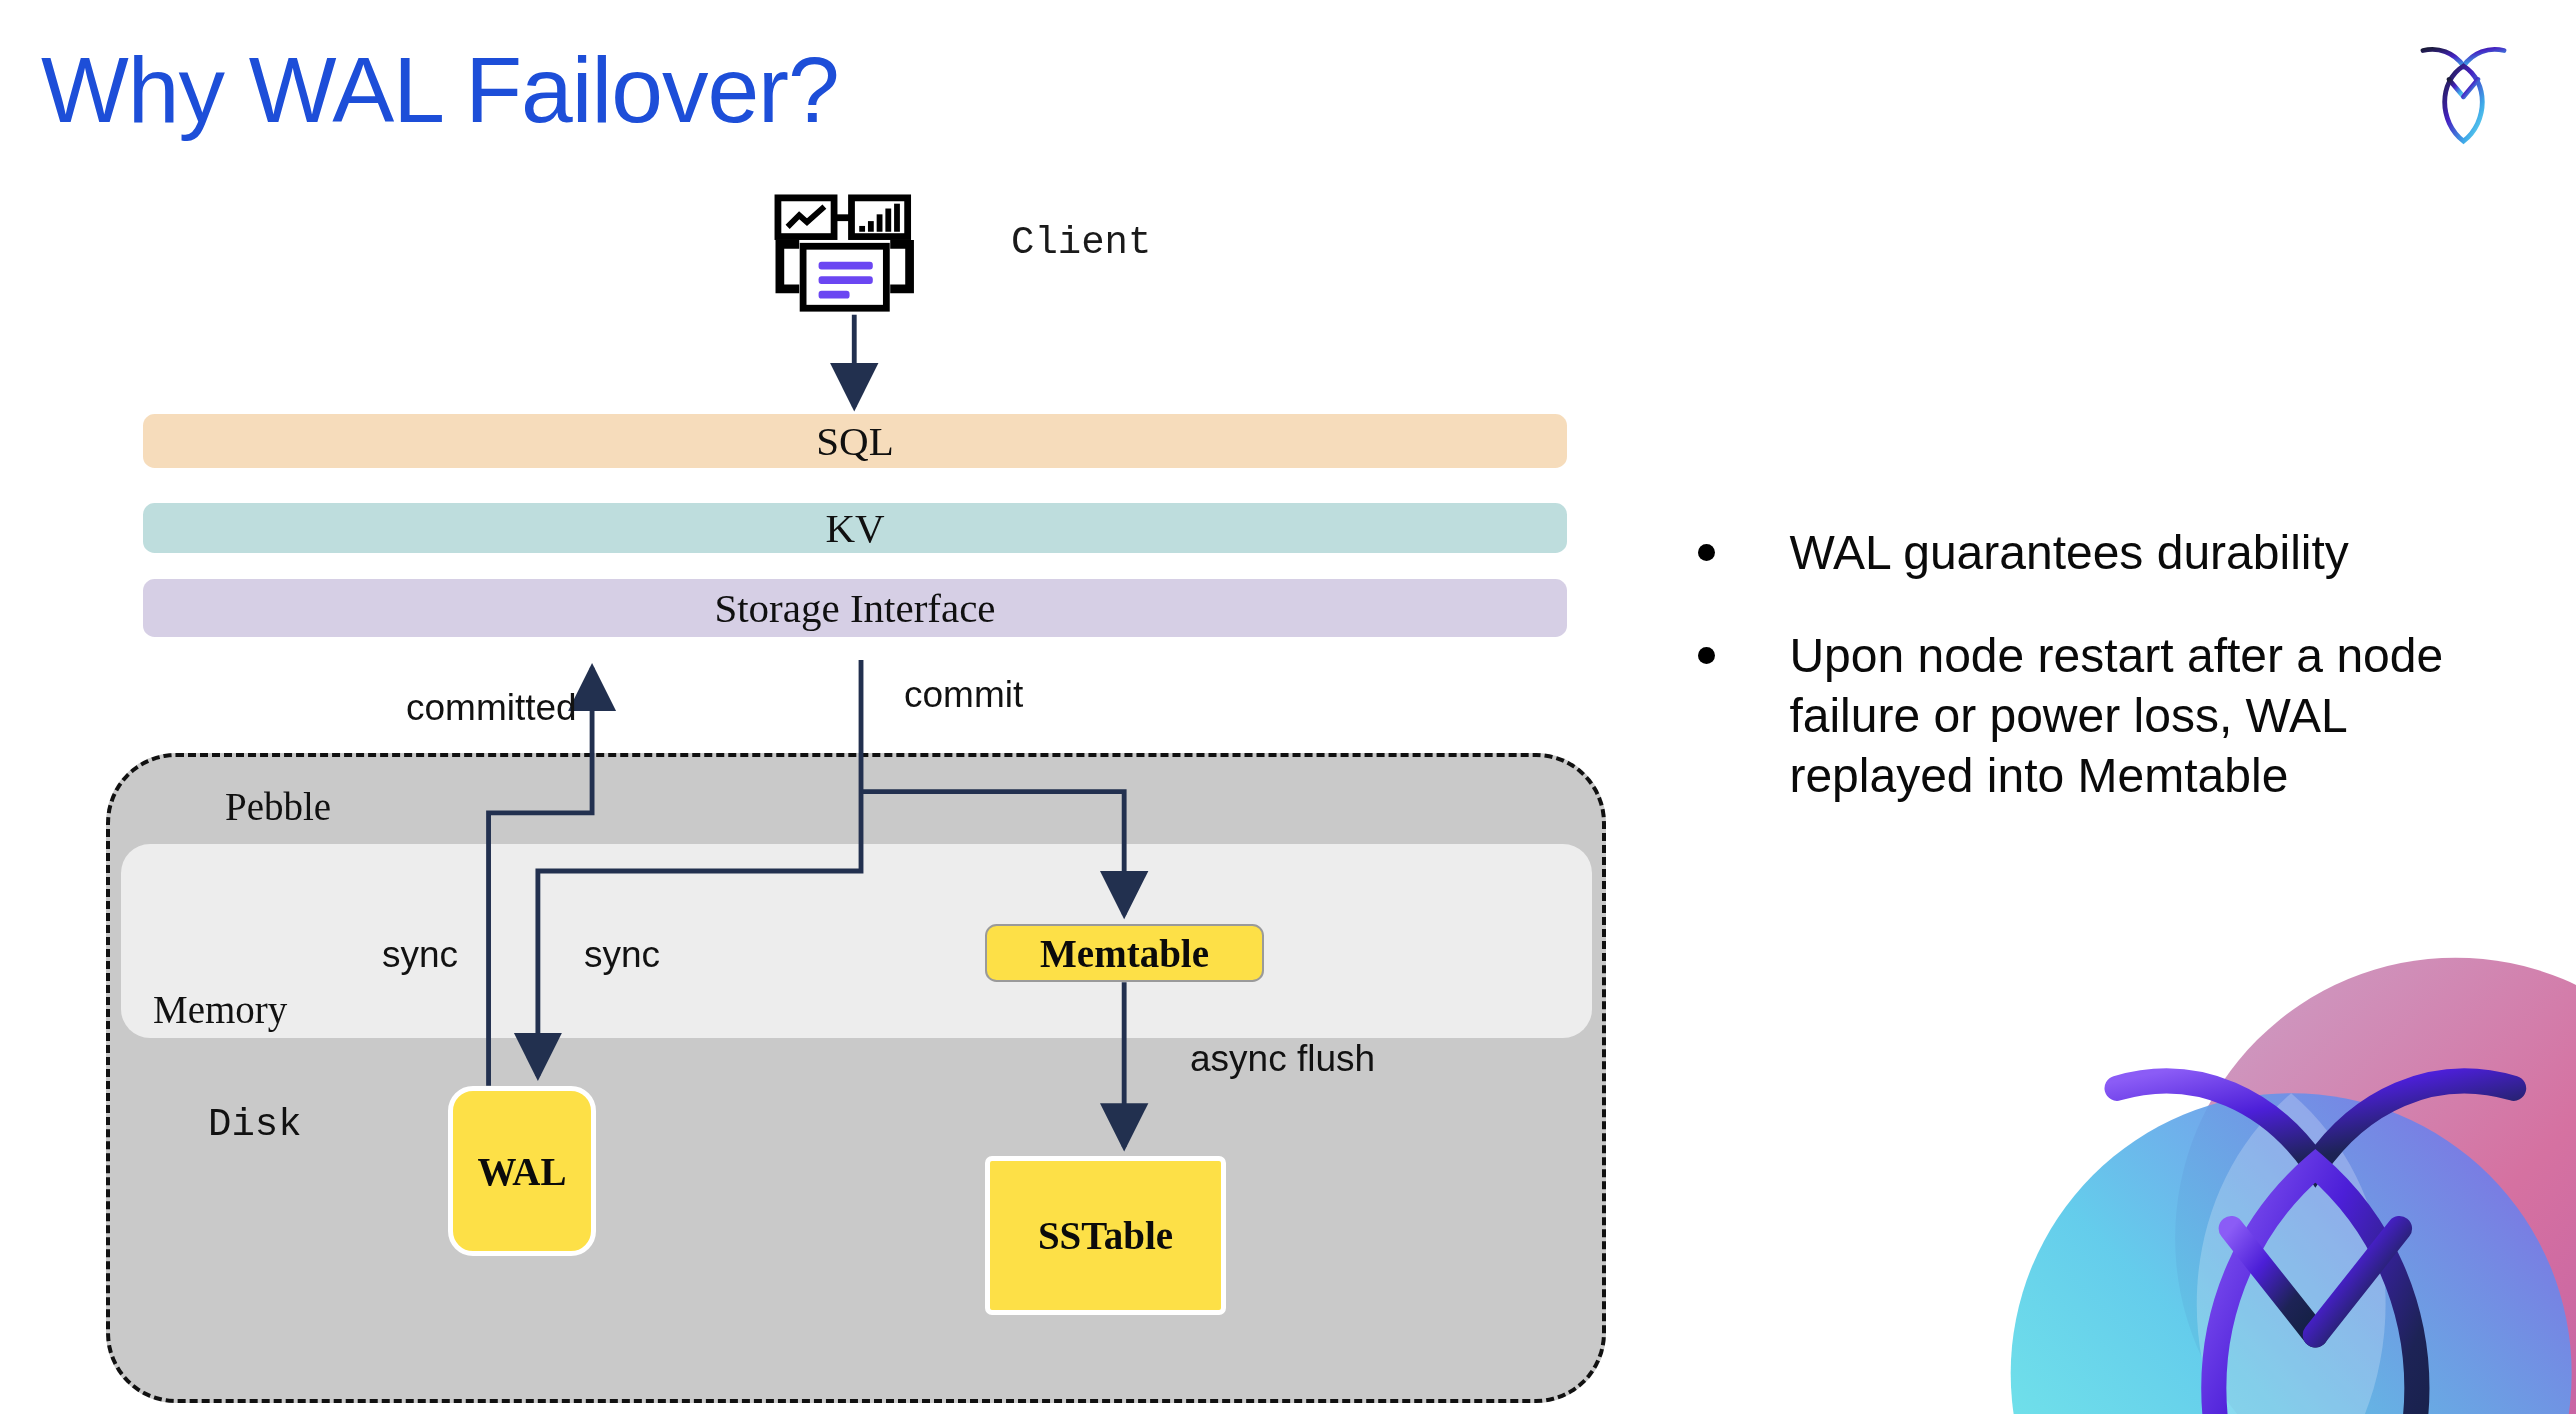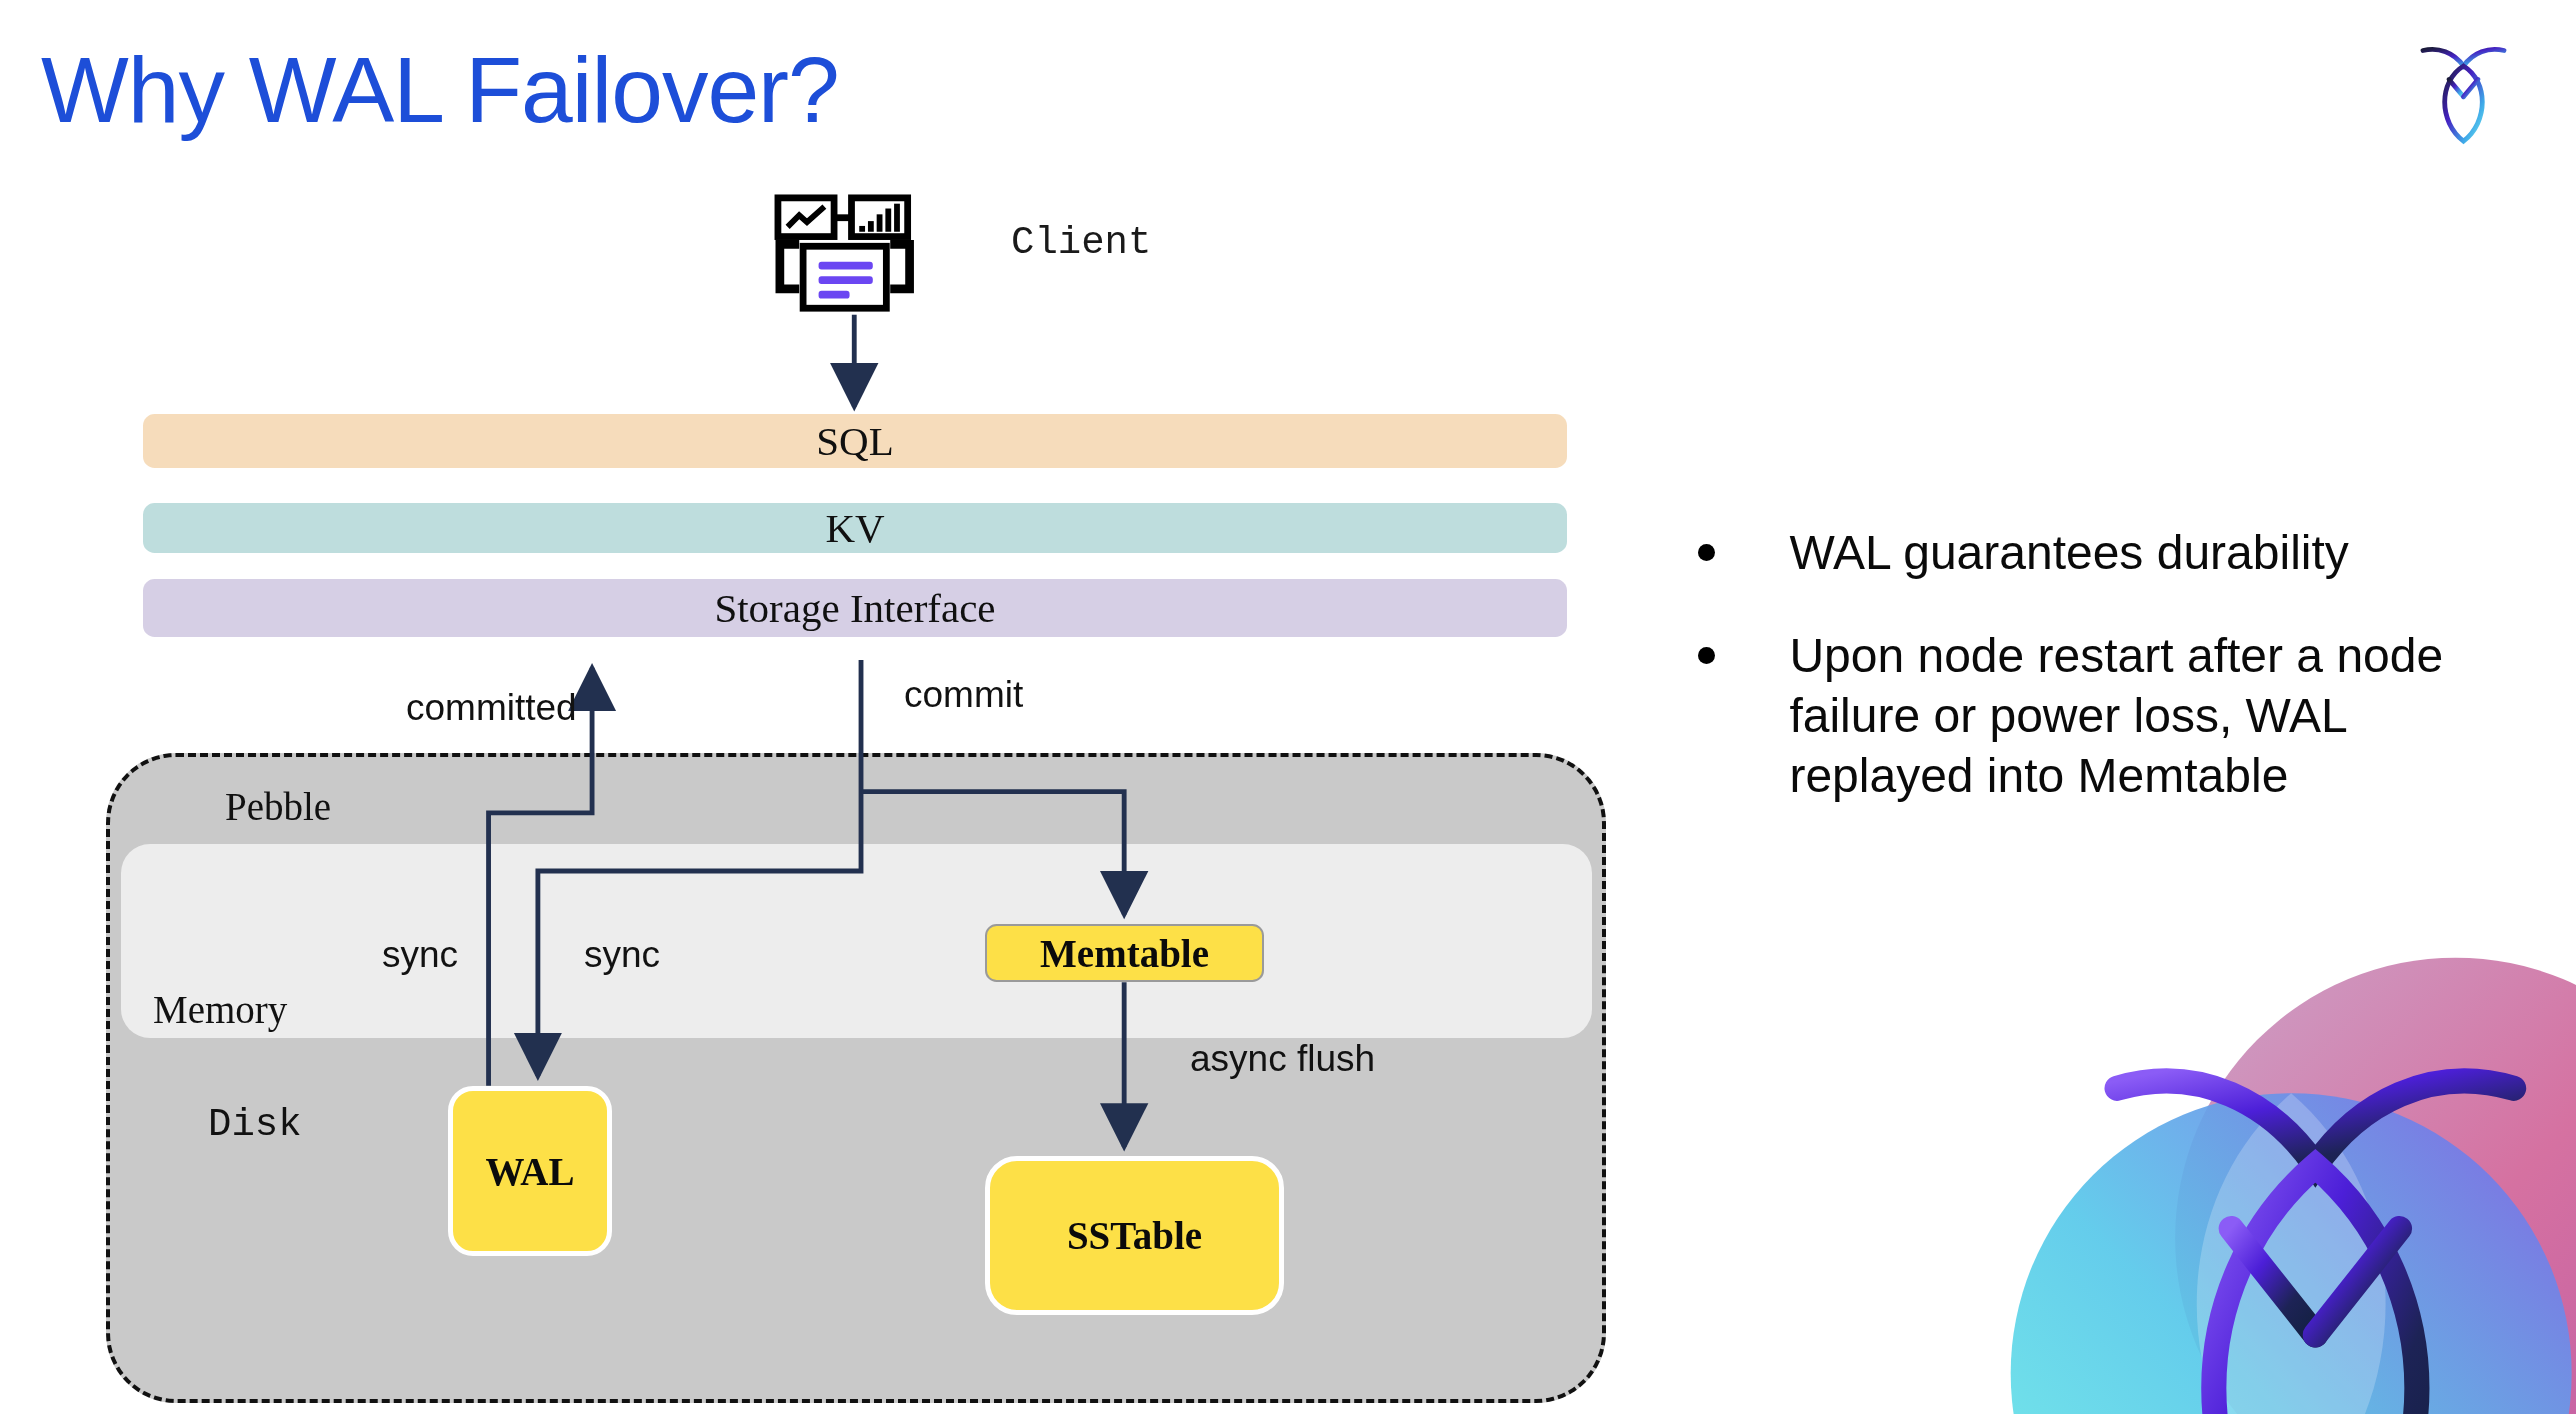"WAL" .node-wal { width: 164px -> 148px }
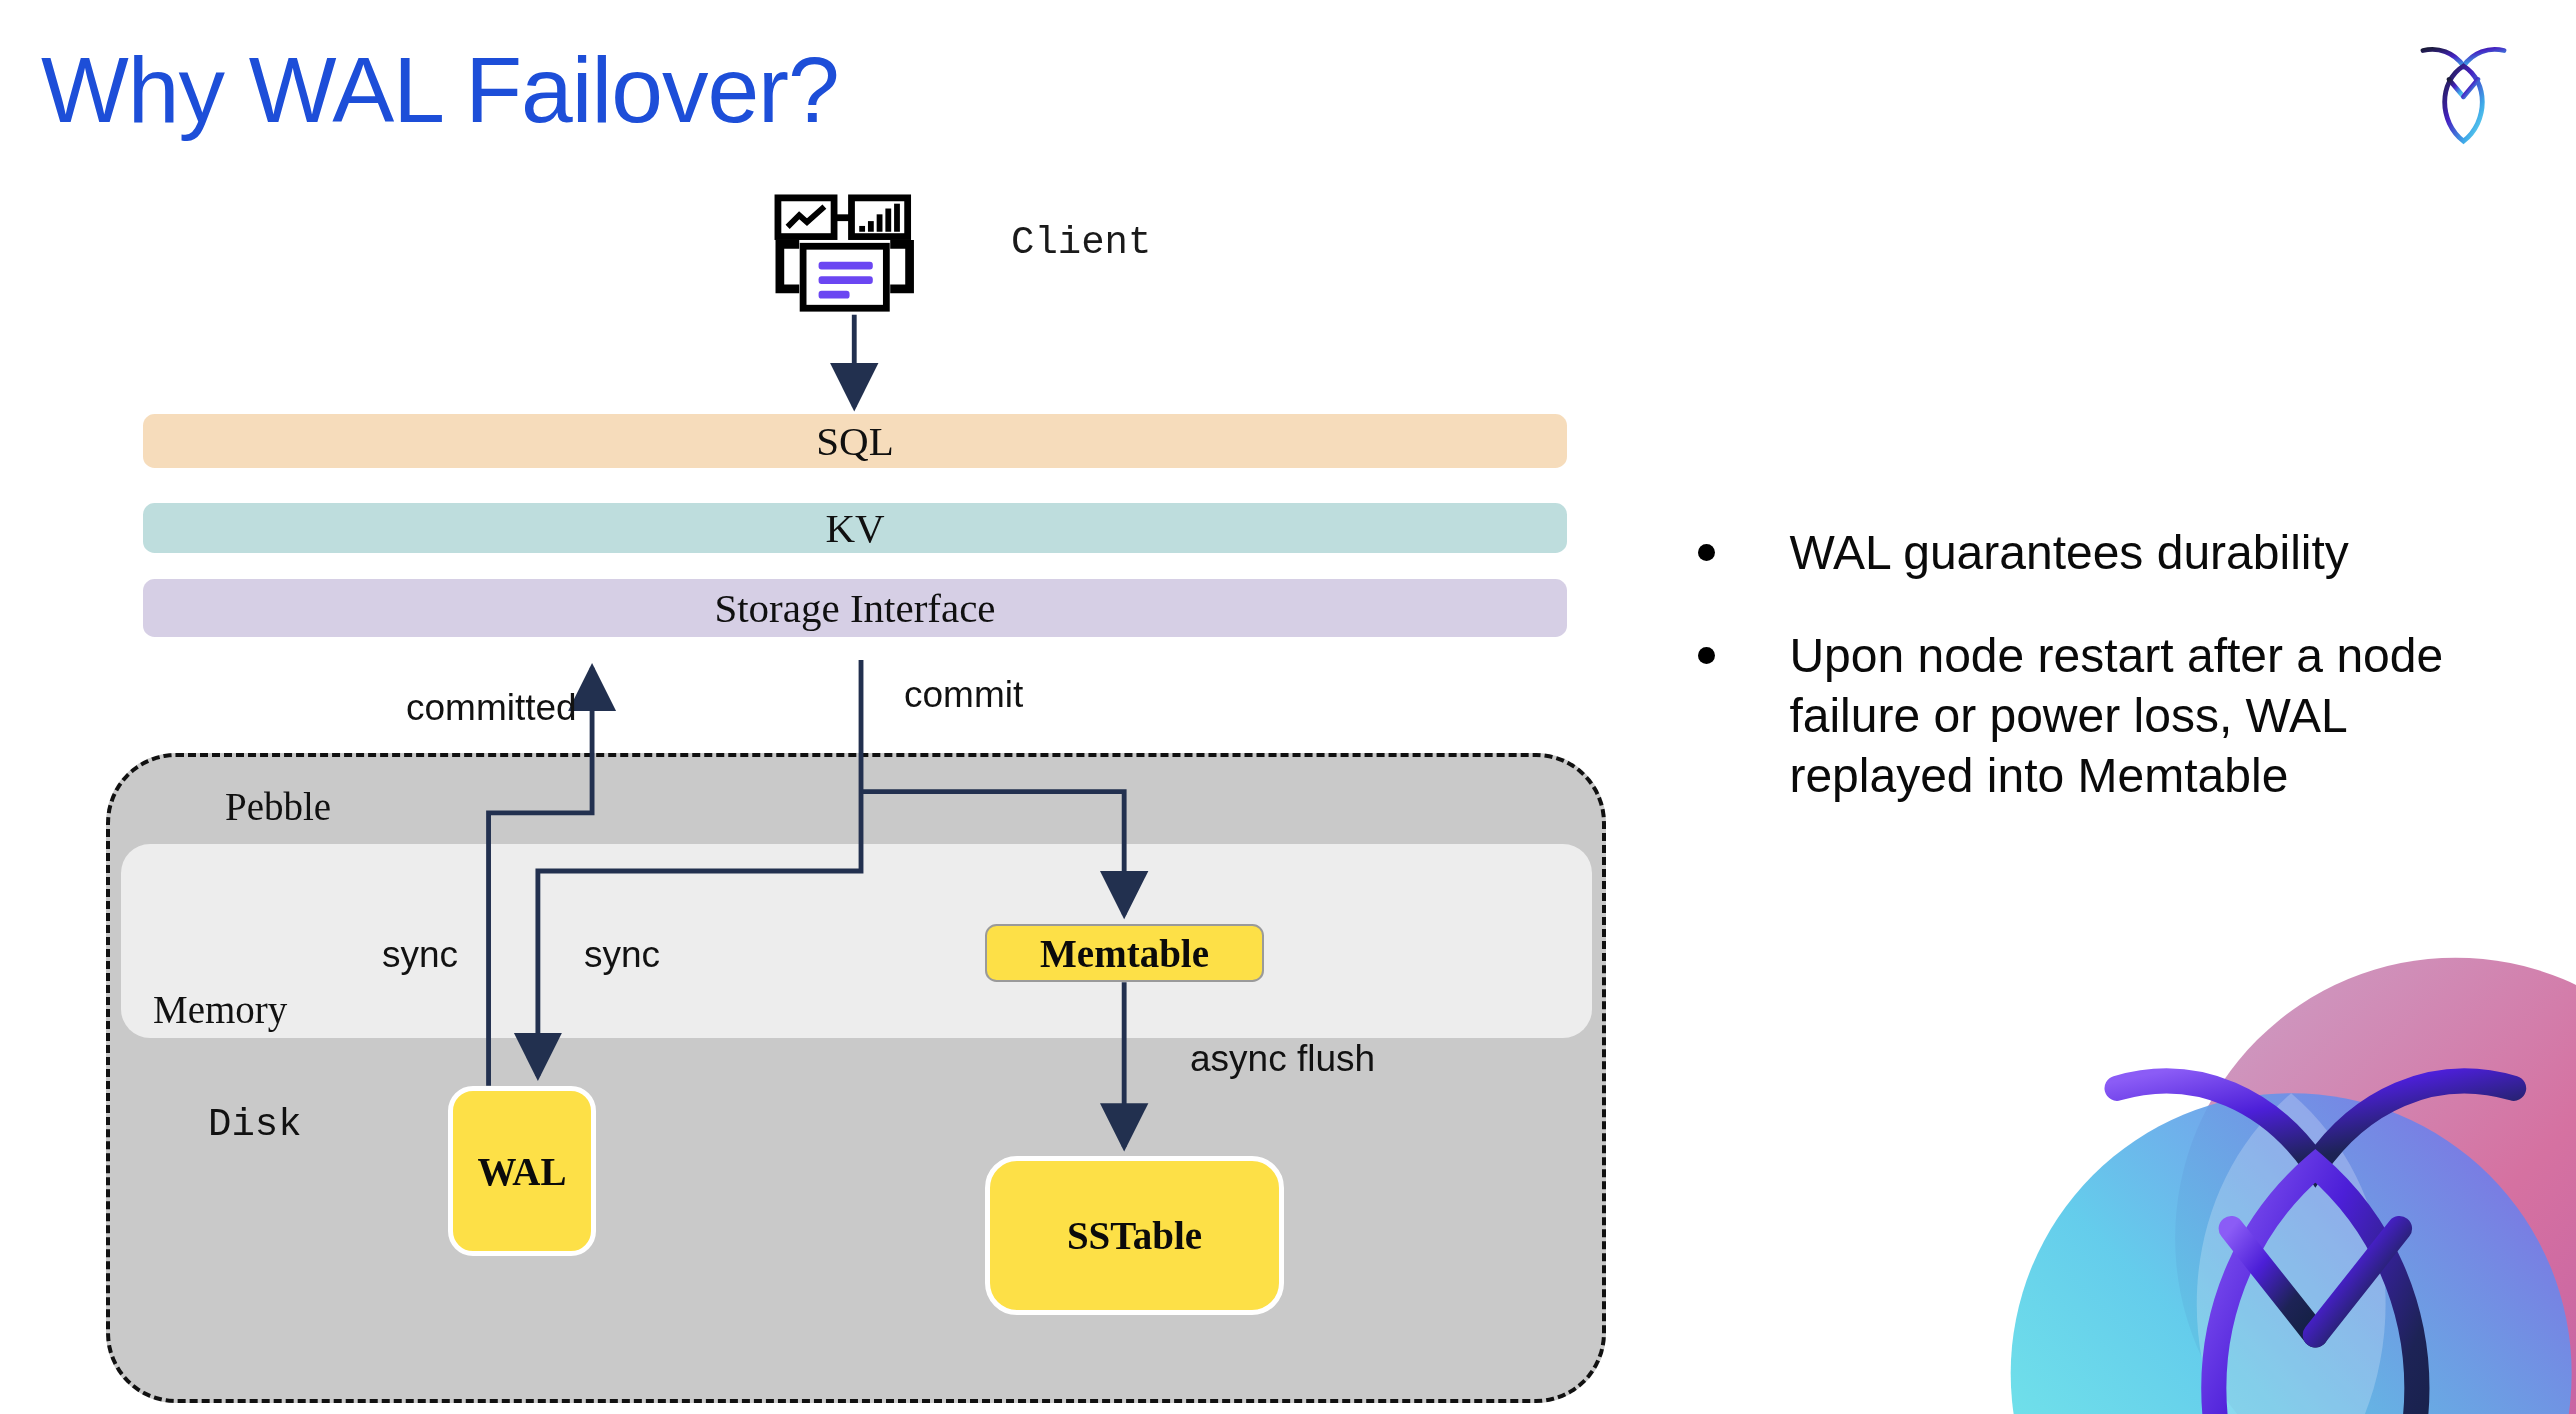"SSTable" .node-sstable { border-radius: 32px -> 7px; width: 299px -> 241px }
